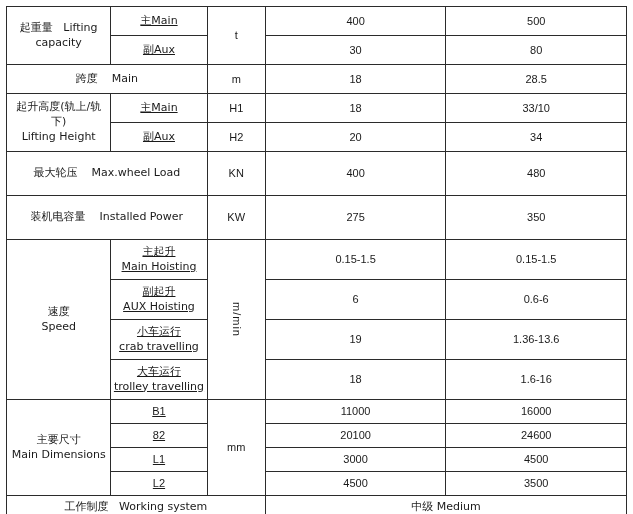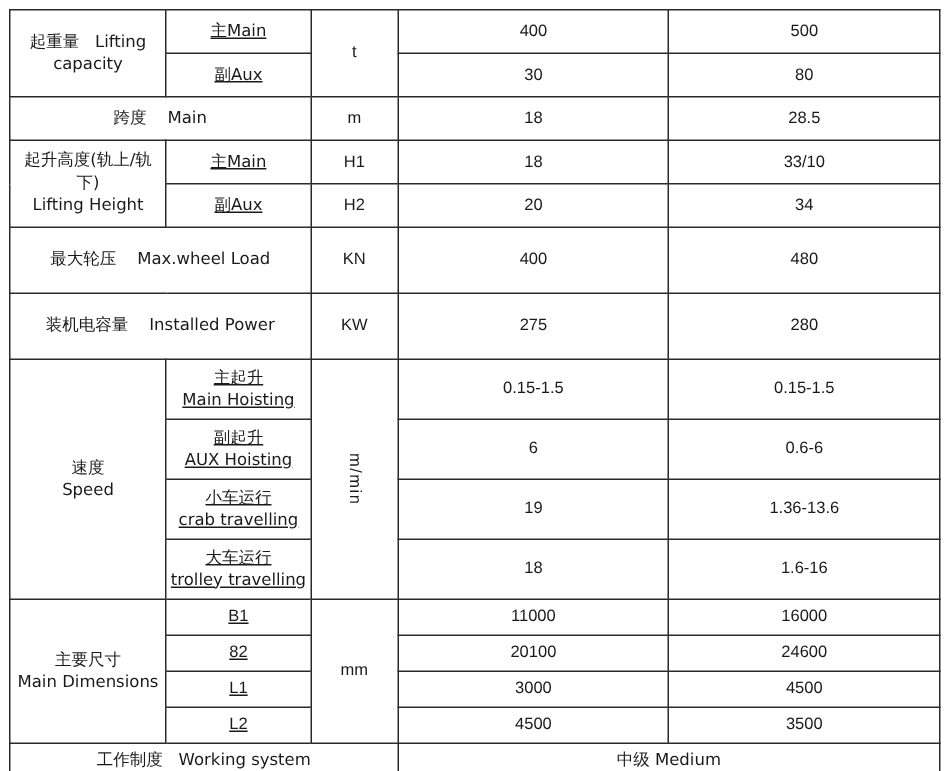"280" td { text: 280 -> 350 }
